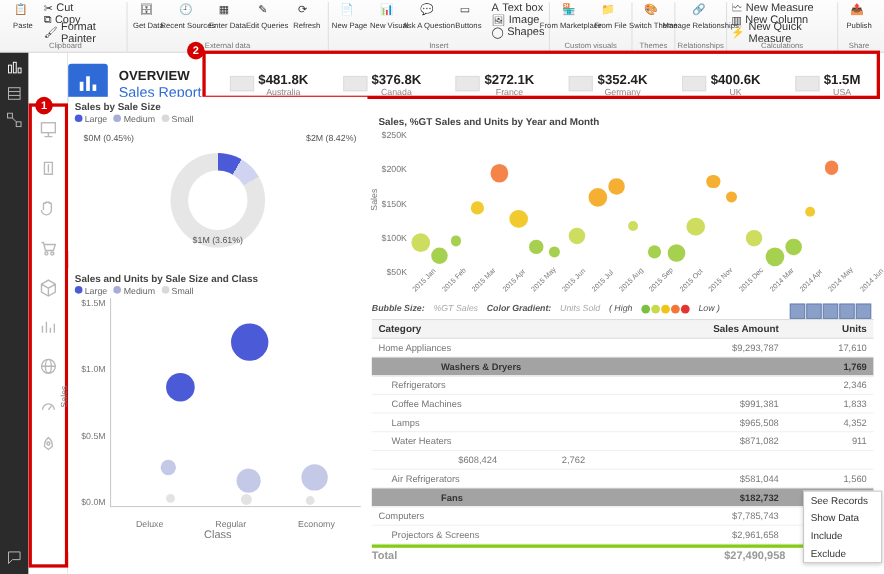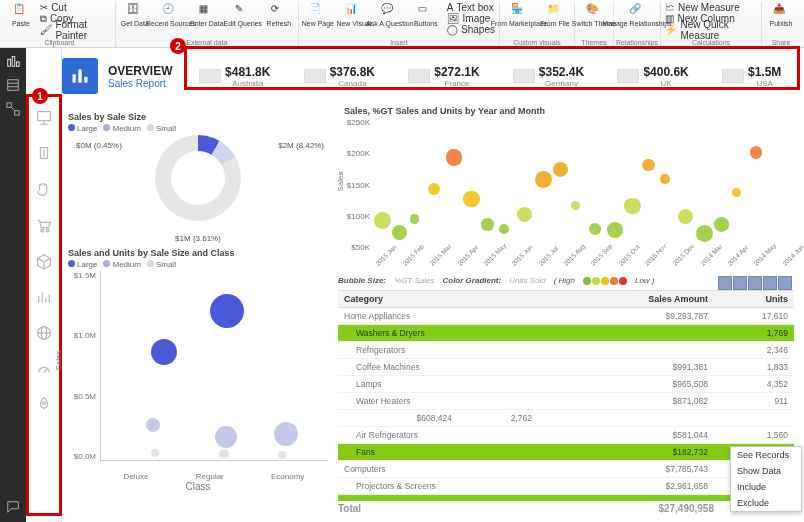"Sales Report" .overview-text h2 { font-size: 10px -> 13px }
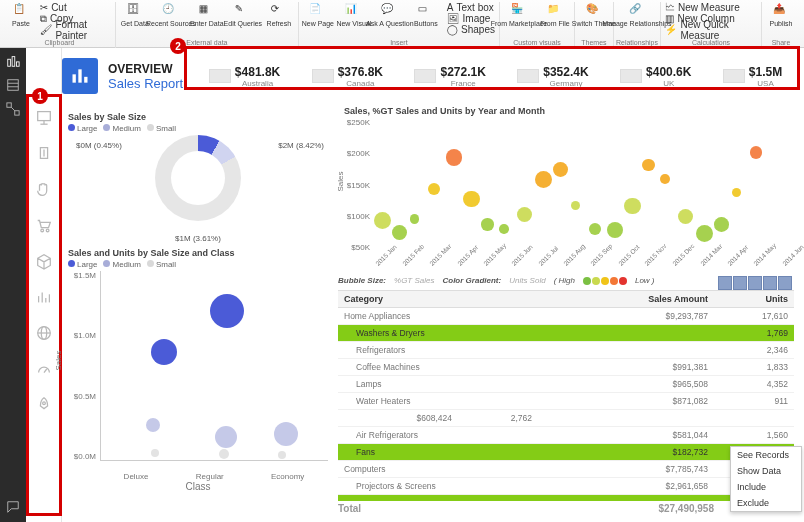"Sales by Sale Size" #card-donut { top: 60px -> 40px }
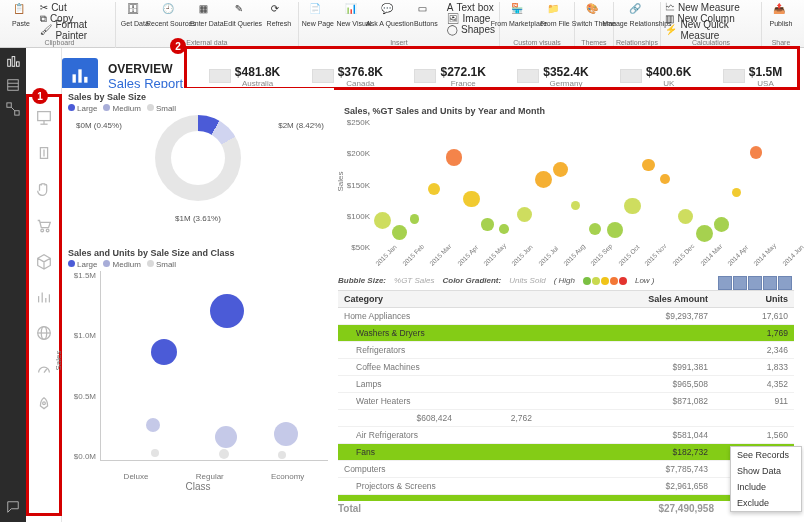"$0M (0.45%)" .donut-wrap { align-items: flex-start -> flex-end }
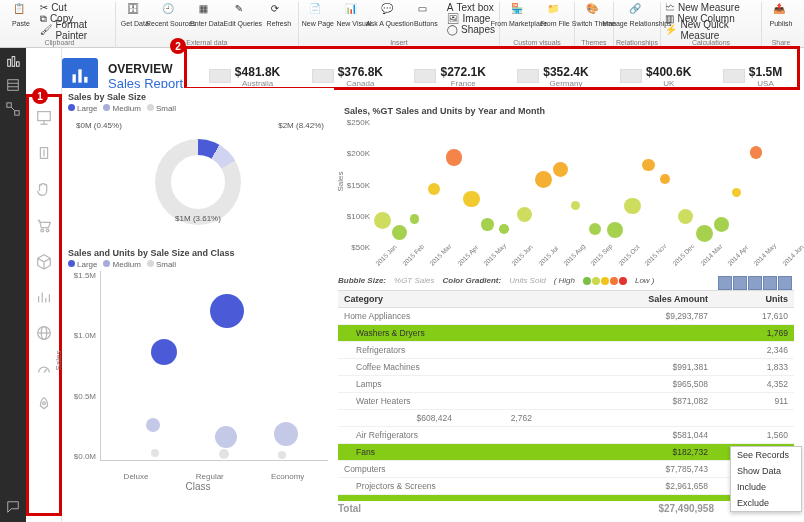"Washers & Dryers" .trow.hl { background: #84cc16 -> #a3a3a3; font-weight: 400 -> 700; padding-left: none -> 45px }
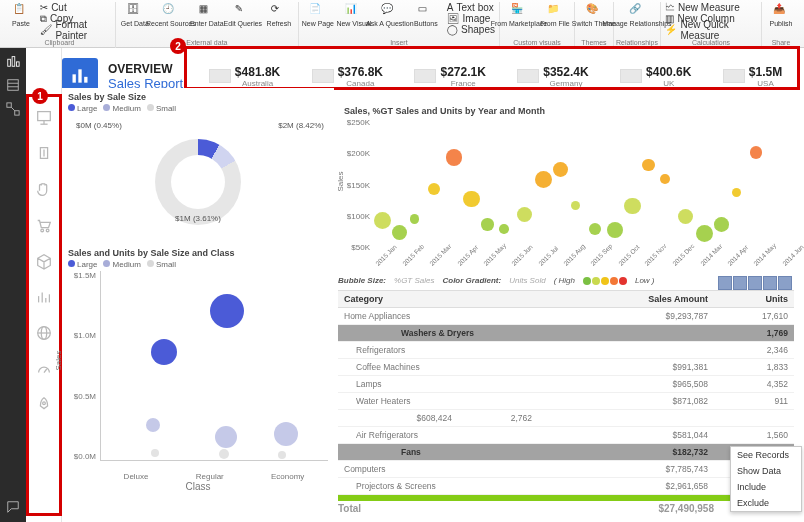"Total" .table-total { border-top: 6px solid #84cc16 -> 3px solid #84cc16 }
